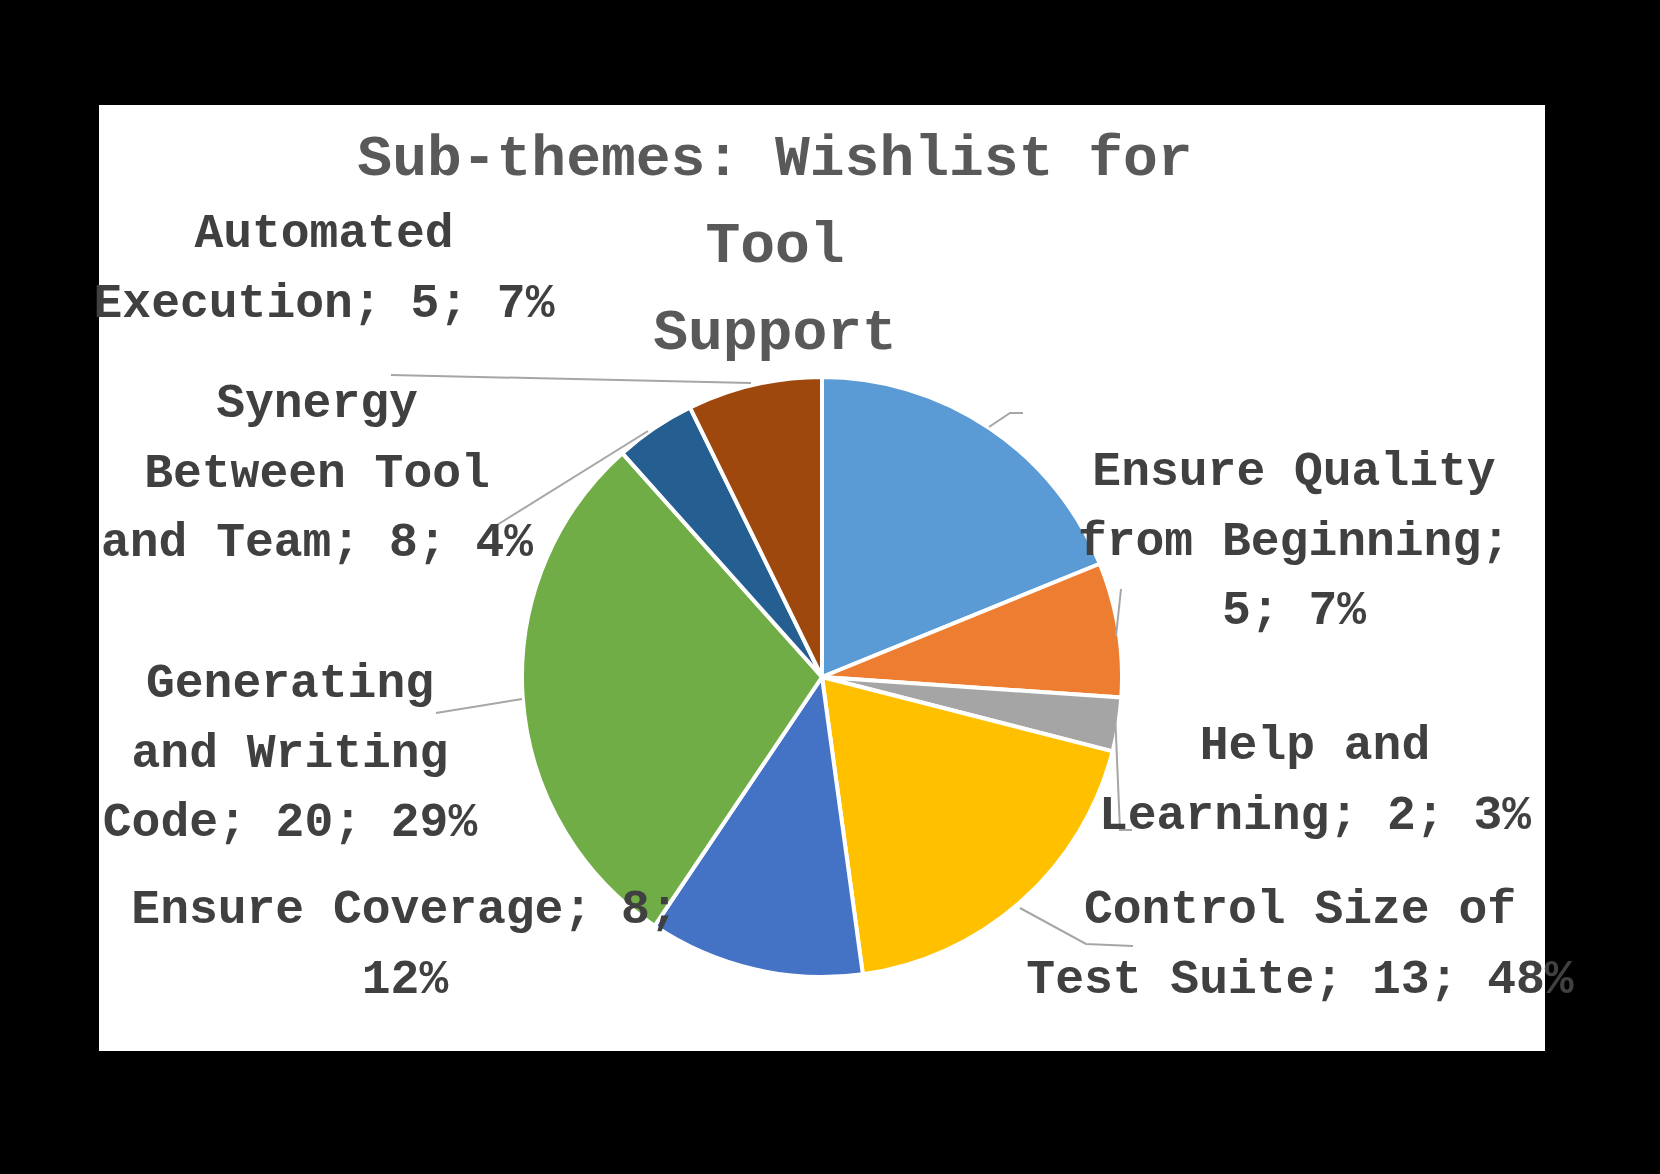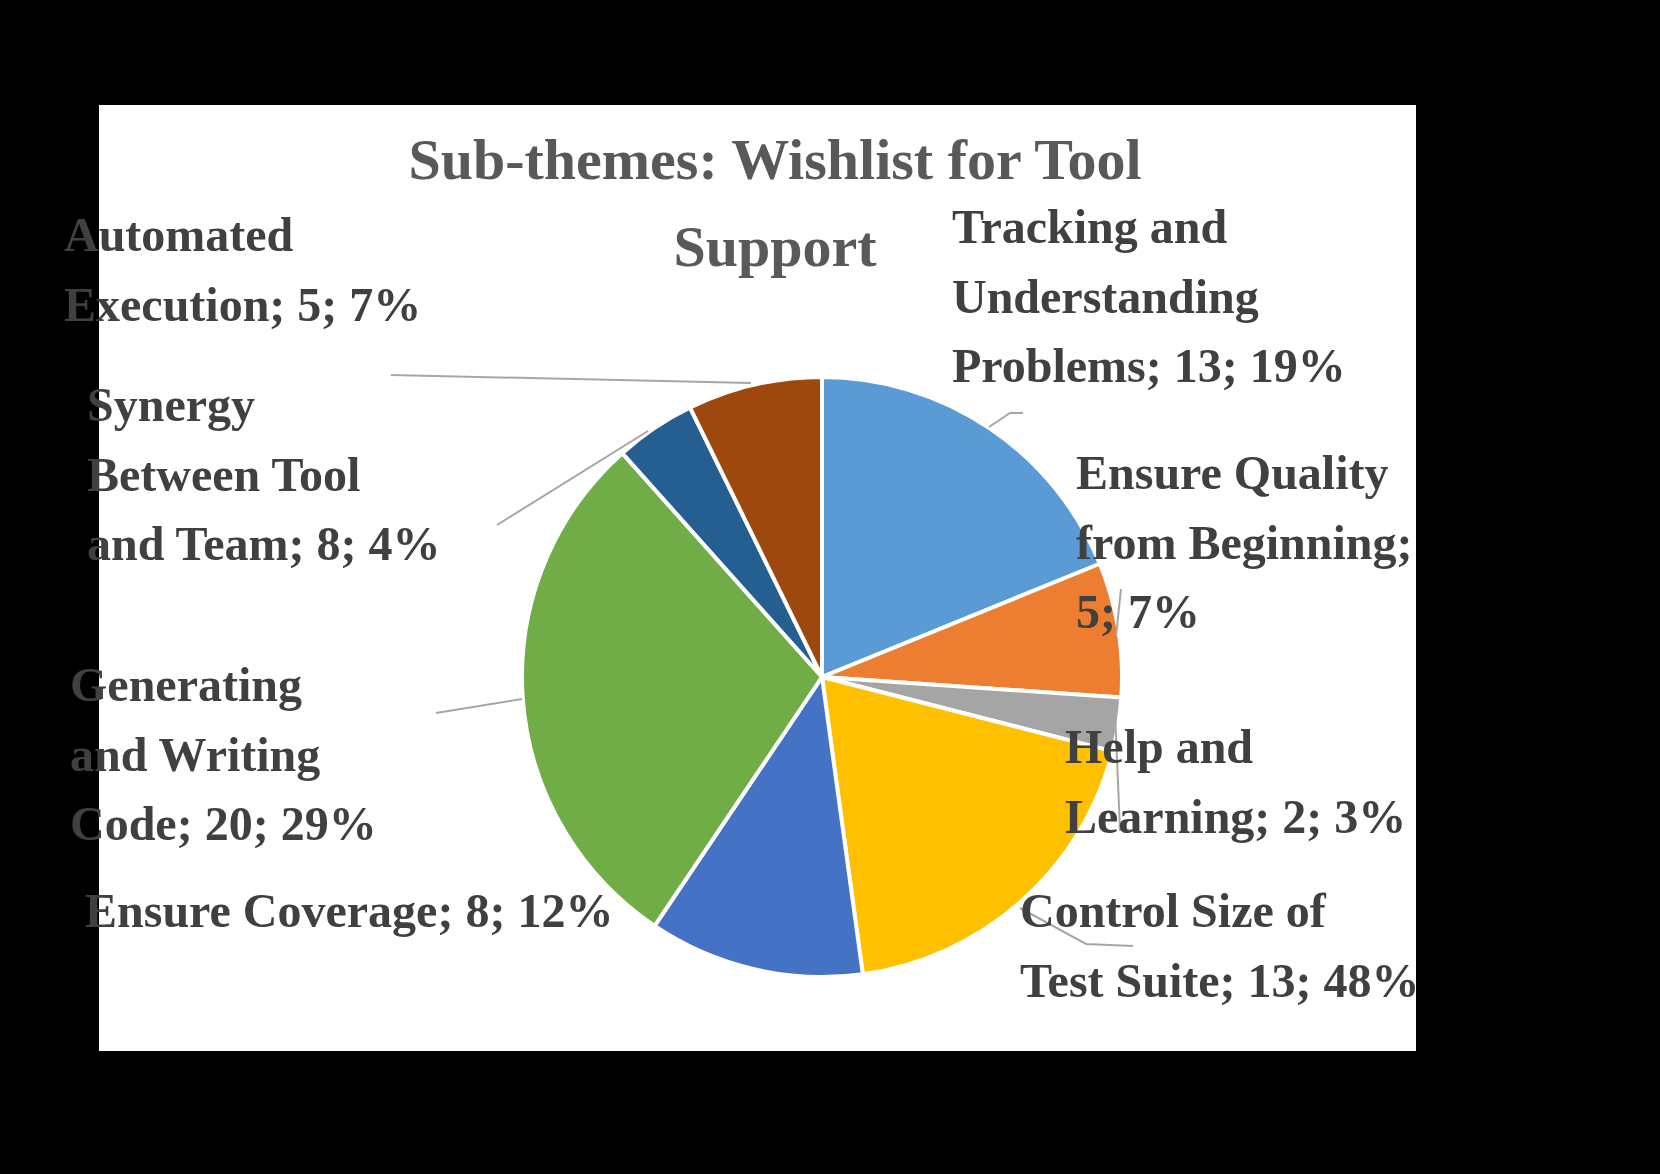"Sub-themes: Wishlist for Tool" #stage { font-family: Liberation Serif, serif -> Liberation Mono, monospace; width: 1416px -> 1660px }
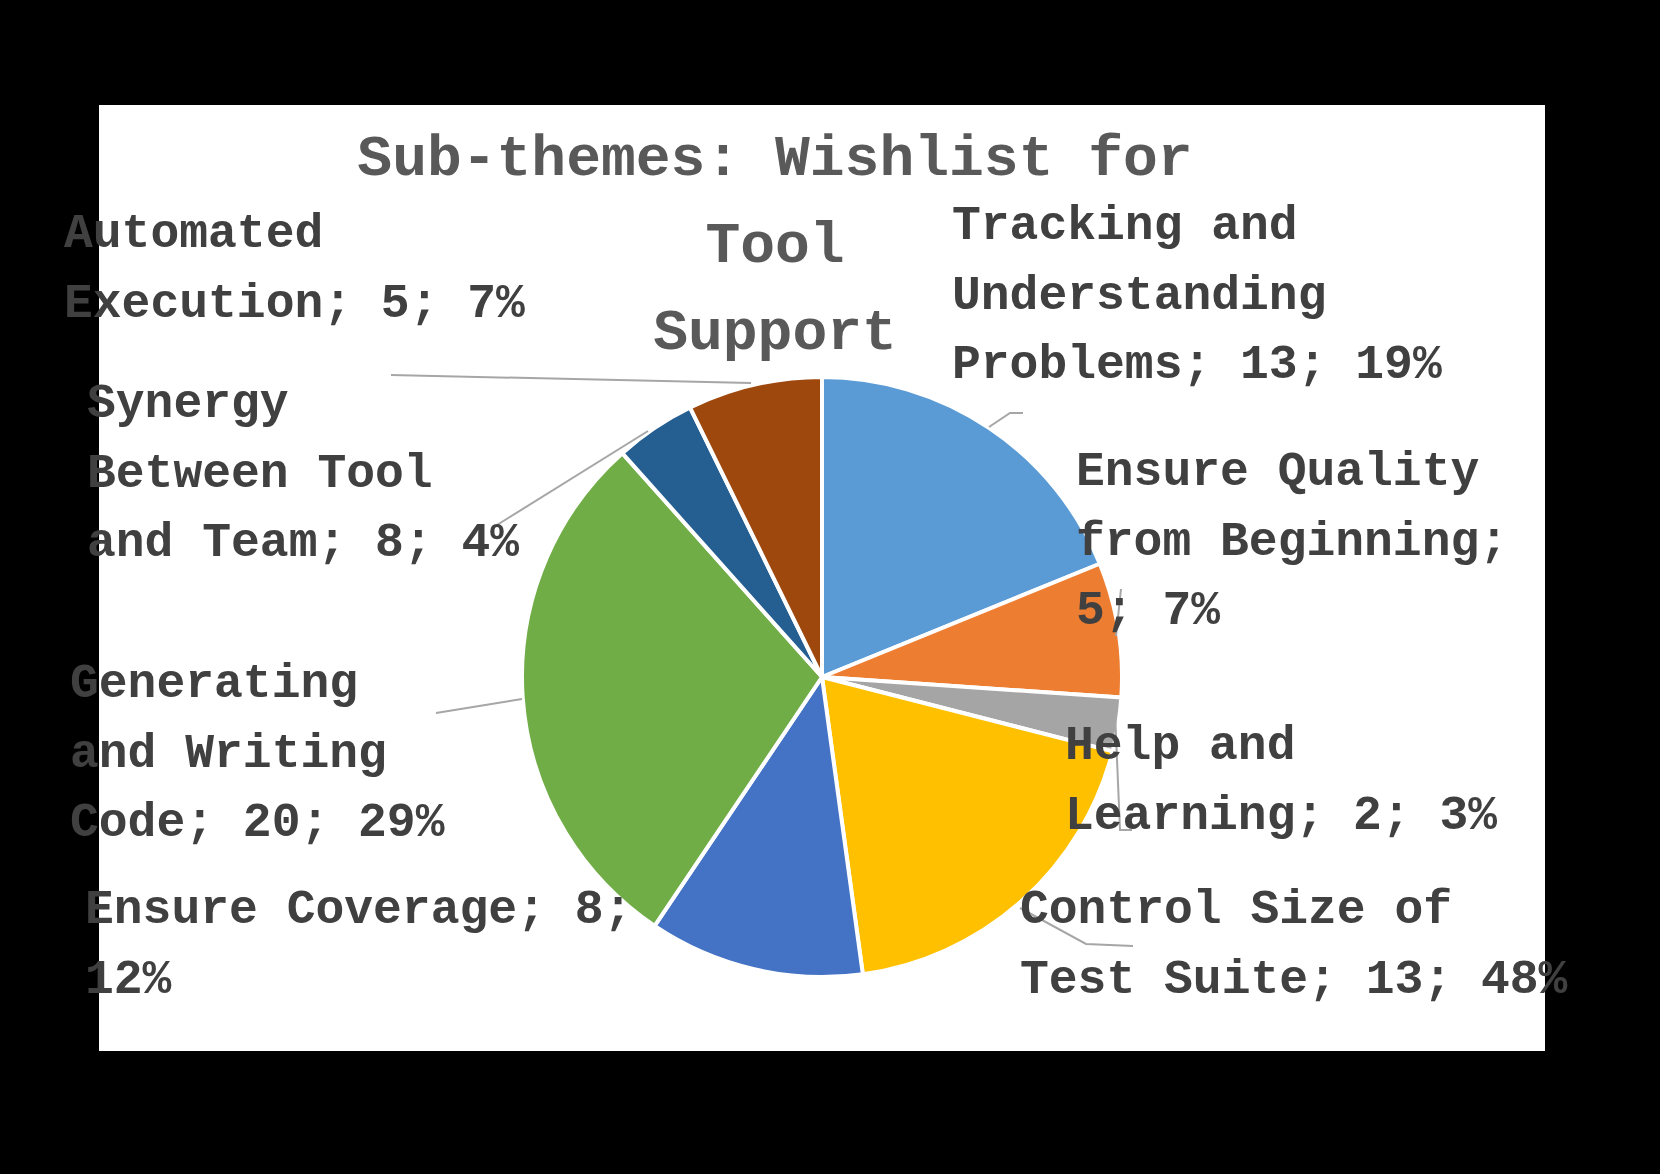"Automated" .slice-label { text-align: none -> center }
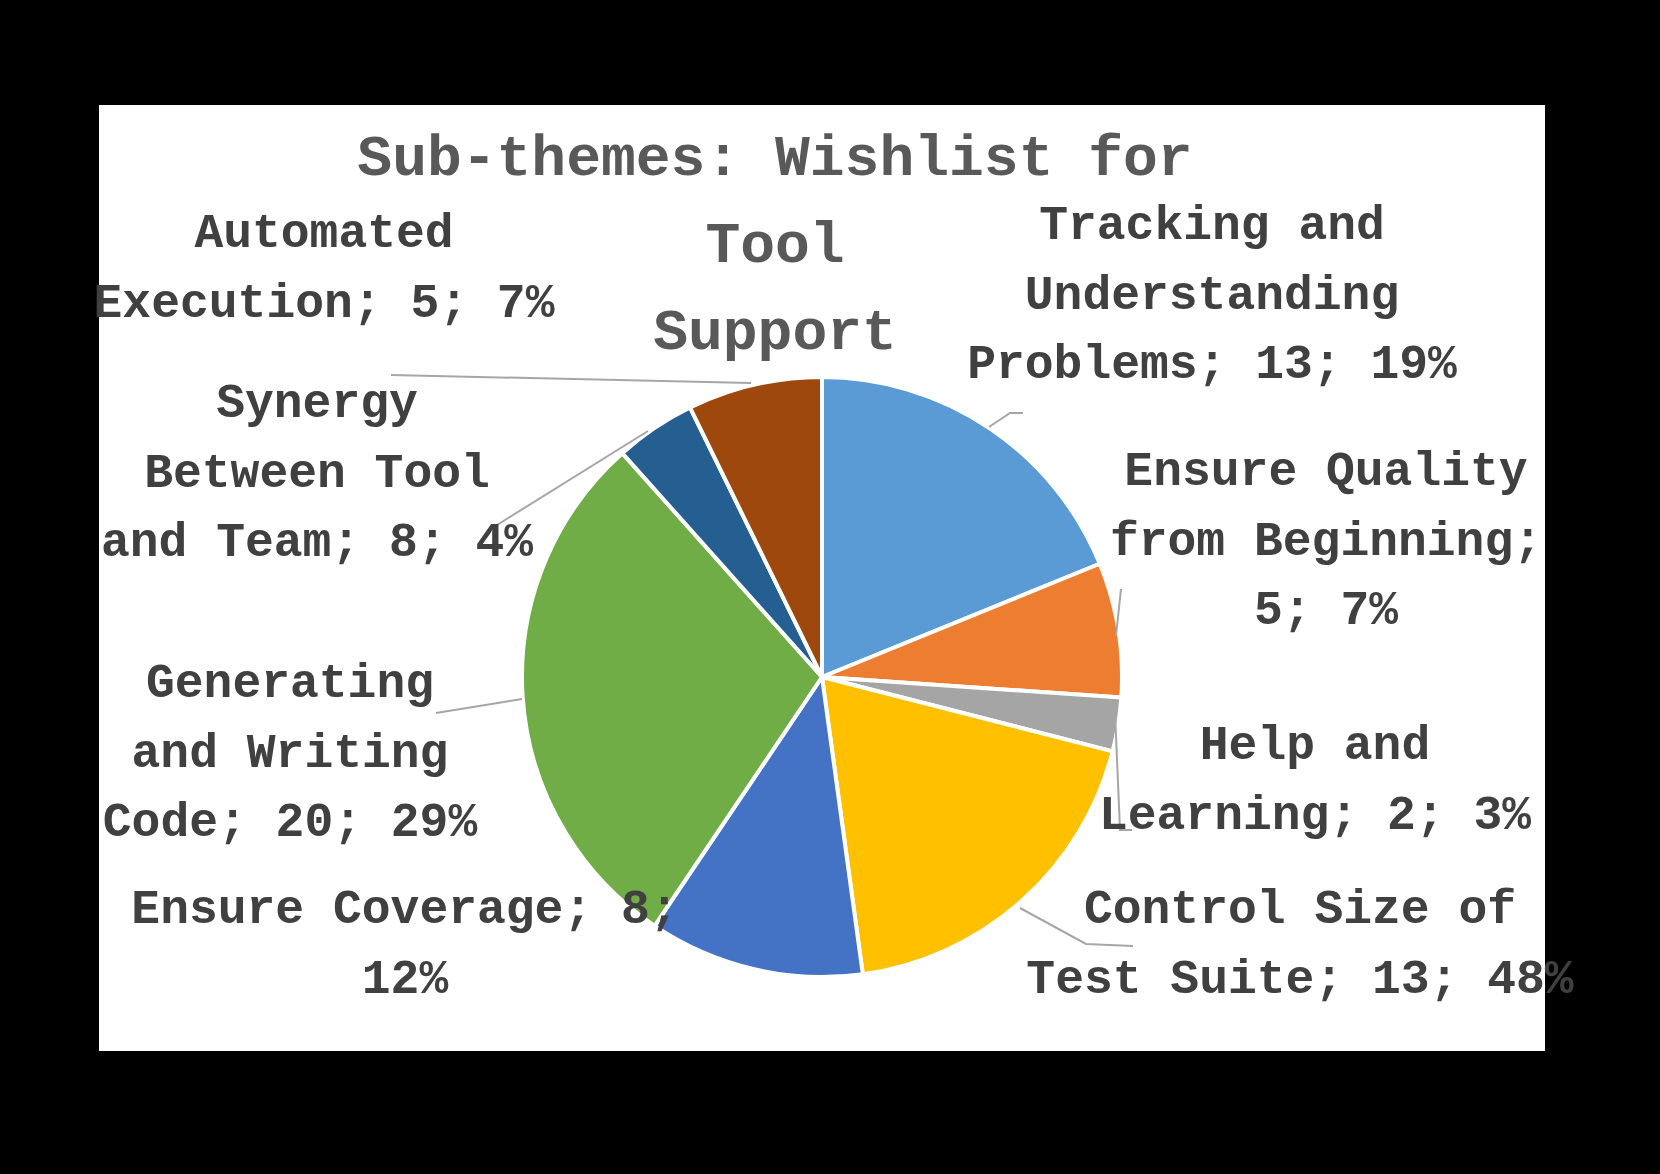"Tracking and" div.slice-label { html: <div>Tracking and Understanding Problems; 13; 19%</div> -> none }
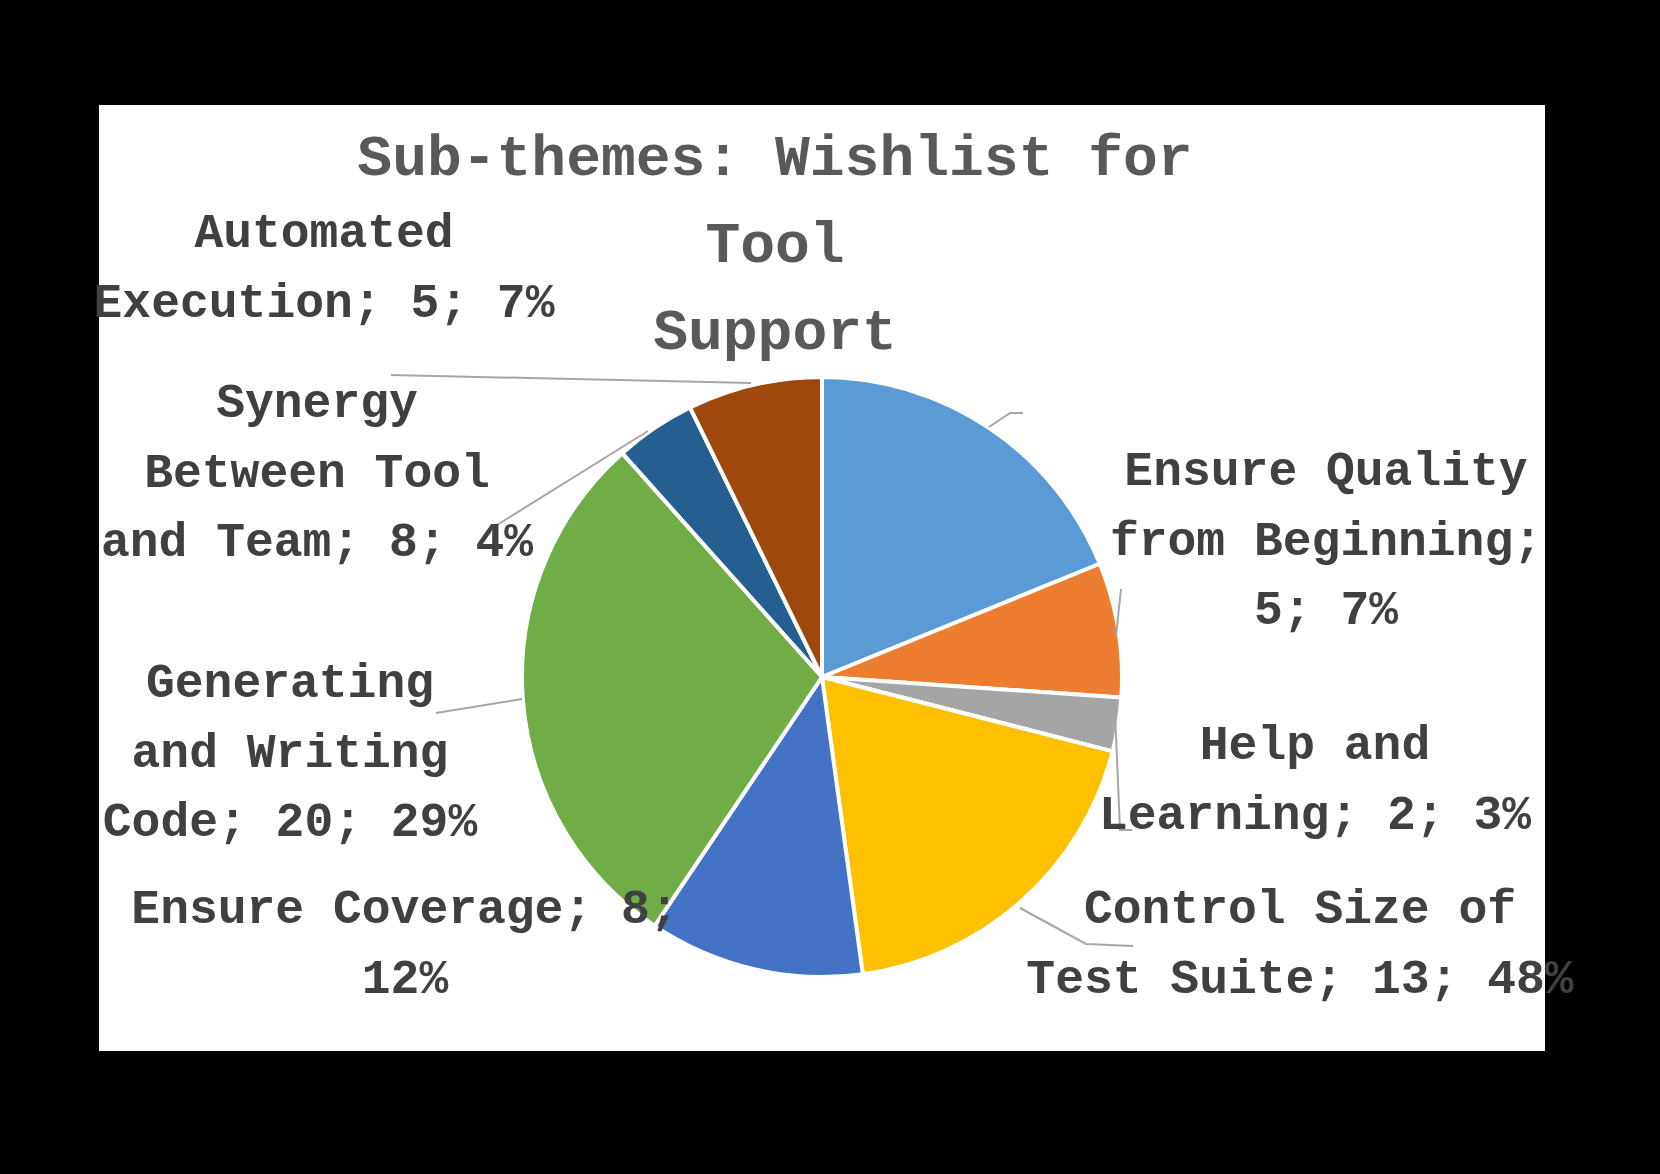"Ensure Quality" .lbl-ensure-quality { left: 1076px -> 1044px }
